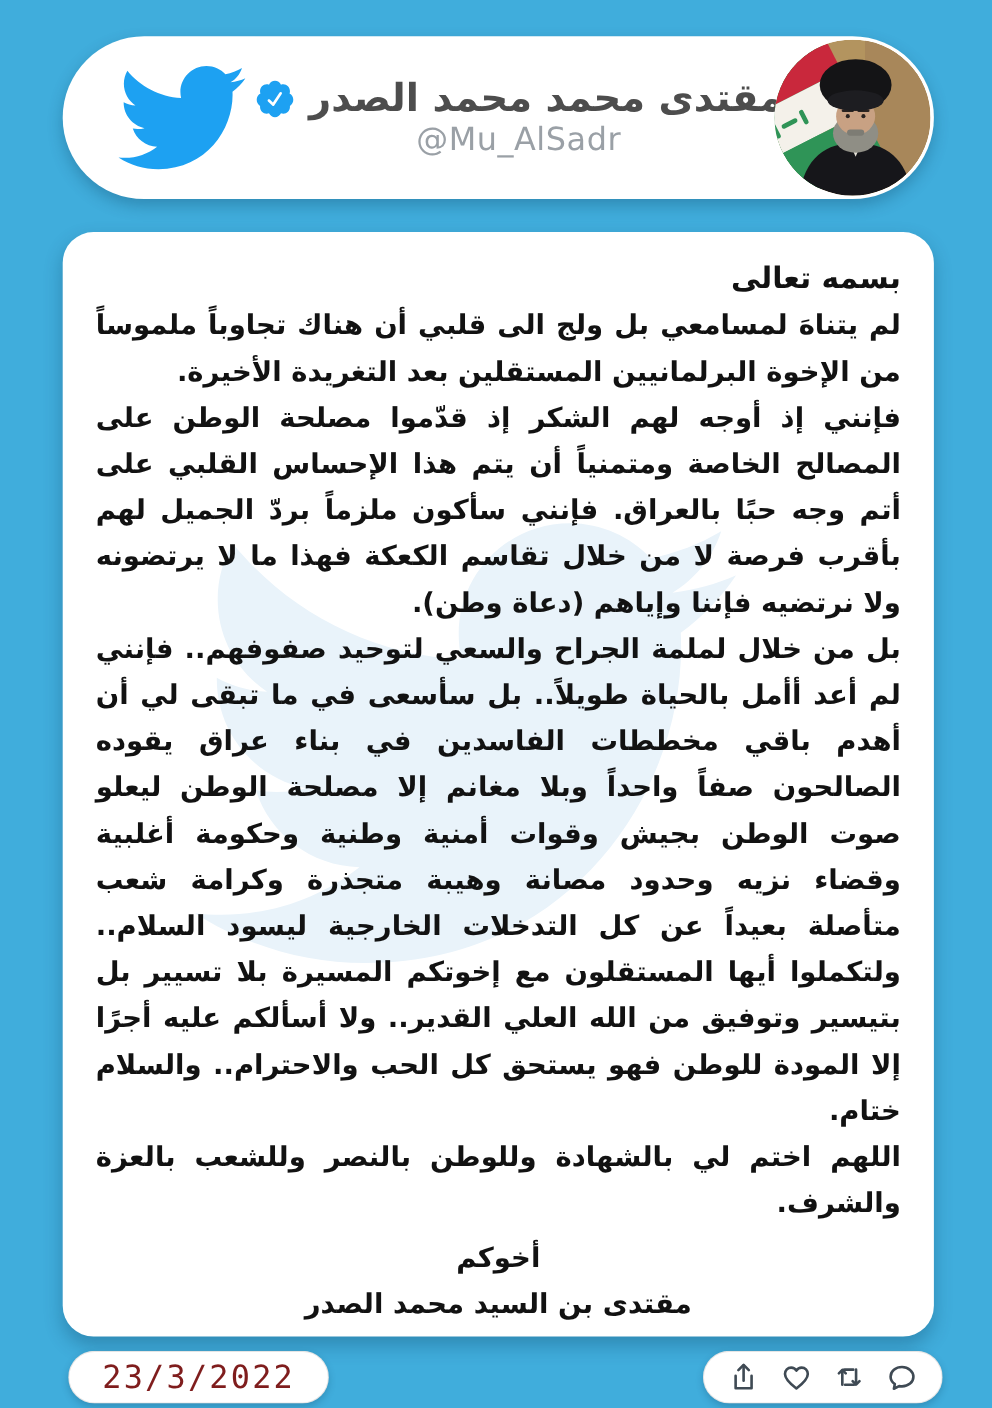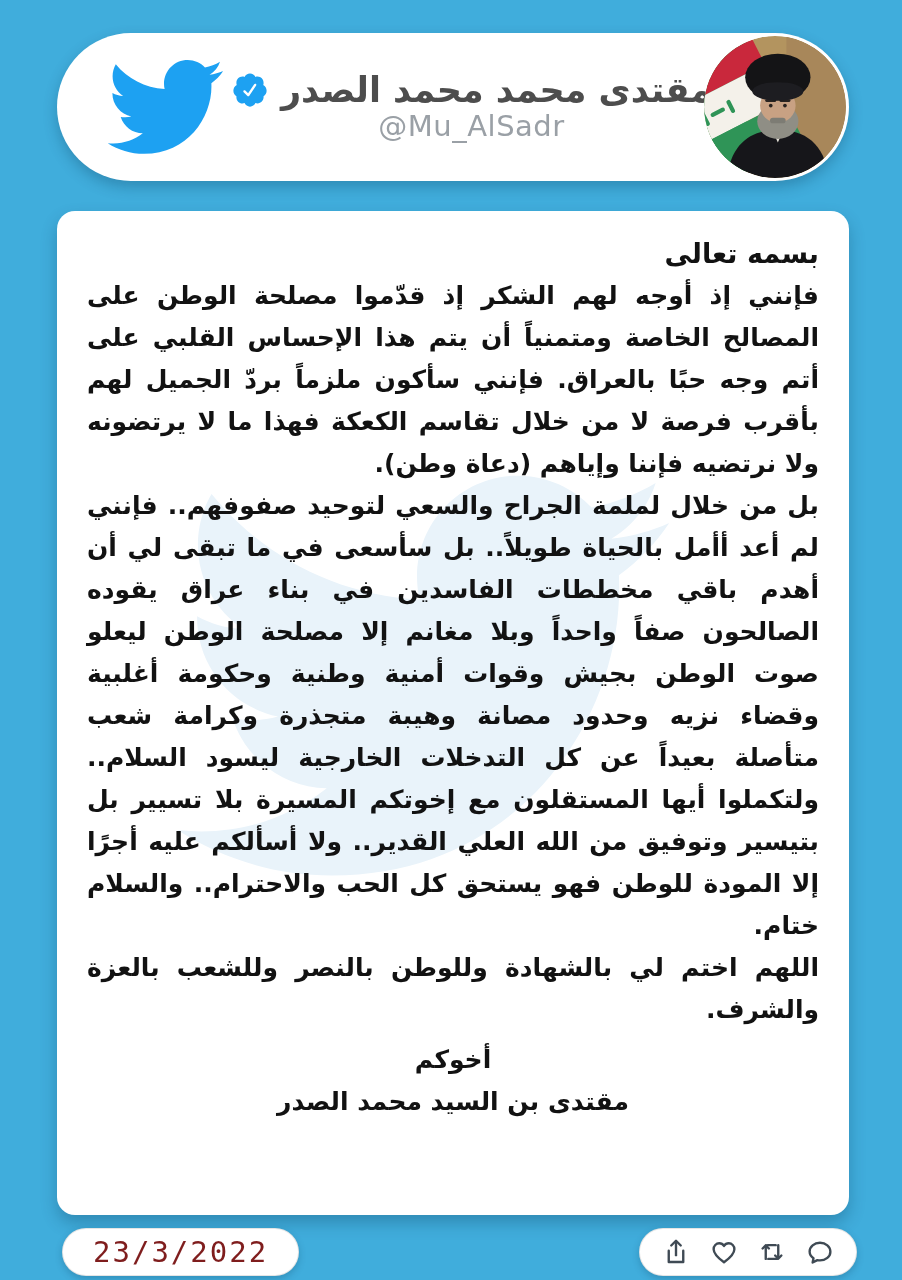"بسمه تعالى" .body-card { border-radius: 18px -> 28px }
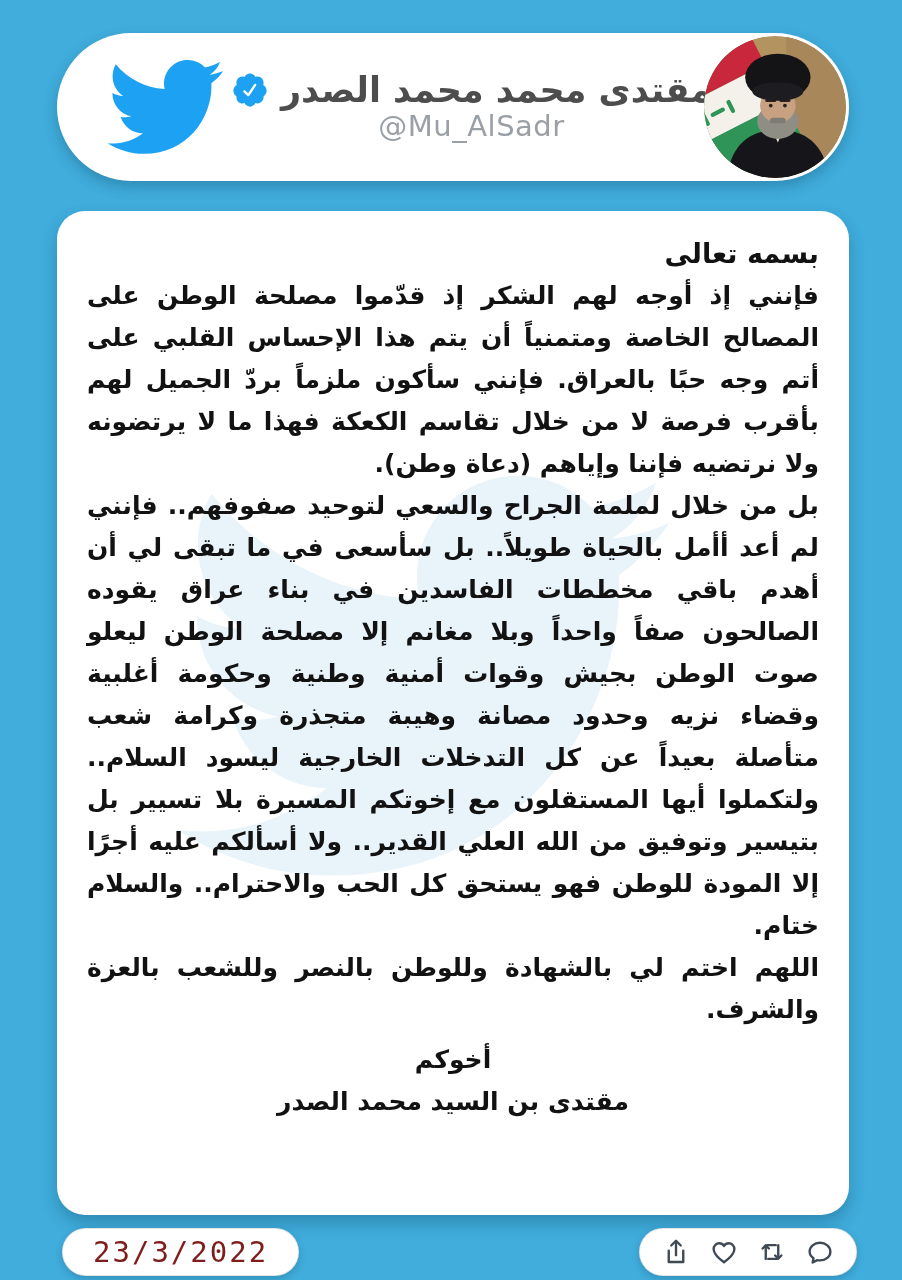"لم يتناهَ لمسامعي بل ولج" p { html: none -> <p>لم يتناهَ لمسامعي بل ولج الى قلبي أن هناك تجاوباً ملموساً من الإخوة البرلمانيين المستقلين بعد التغريدة الأخيرة.</p> }
